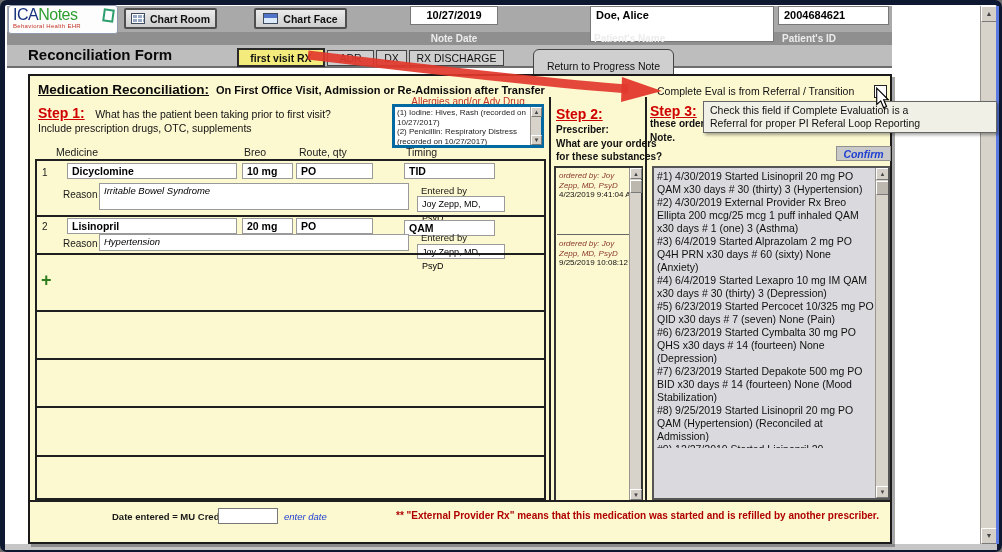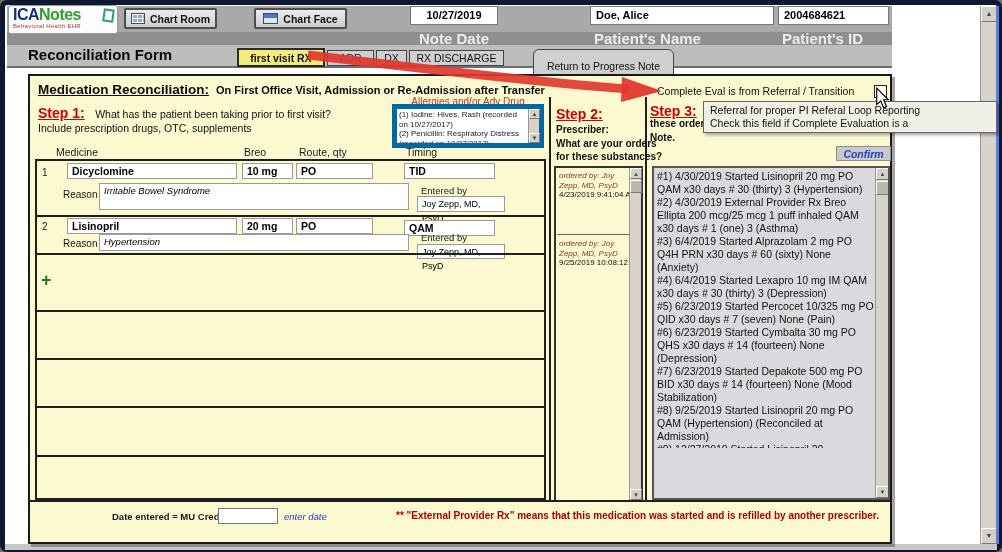"ICANotes" .logo-line { font-weight: 700 -> 400 }
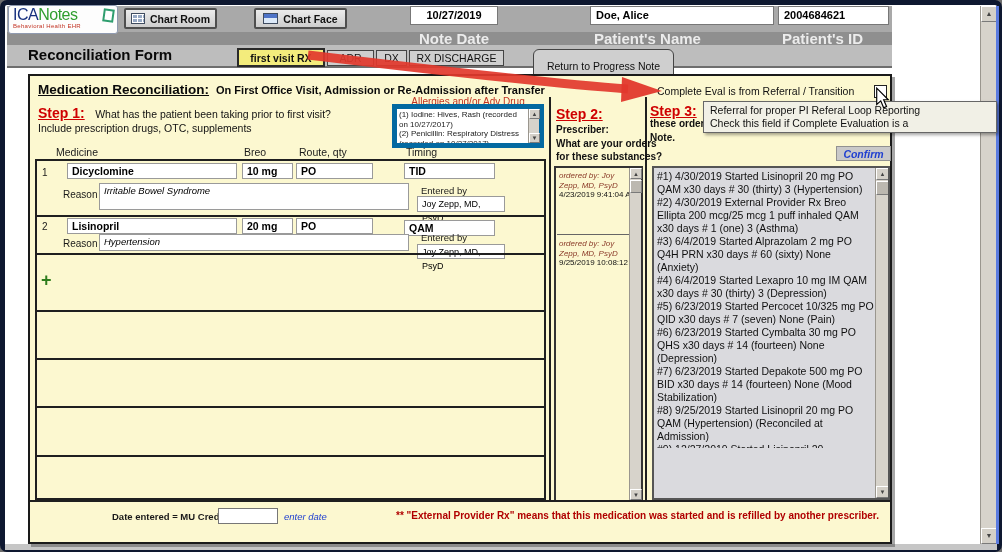"Doe, Alice" div.abs { height: 19px -> 36px }
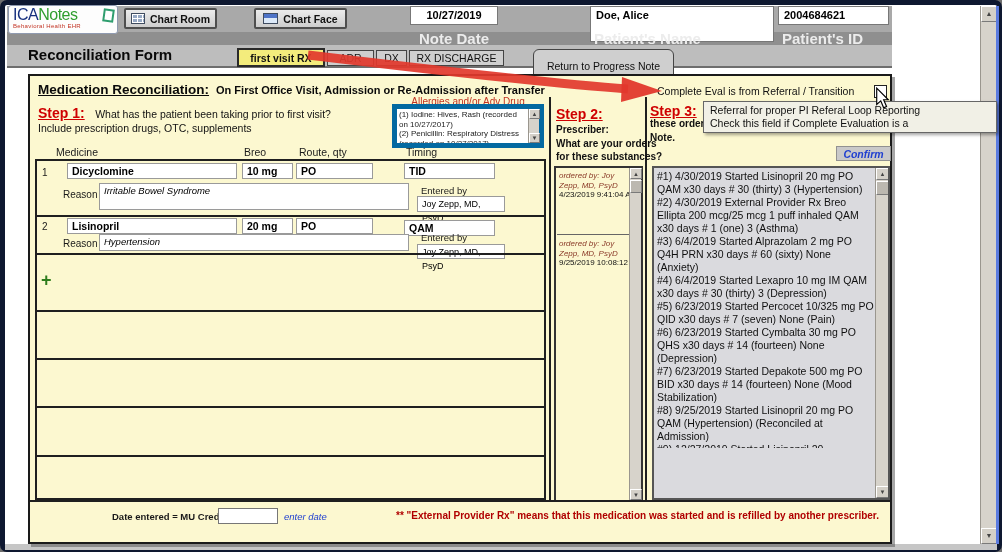"Note Date" .fieldlabel { font-size: 15px -> 10px }
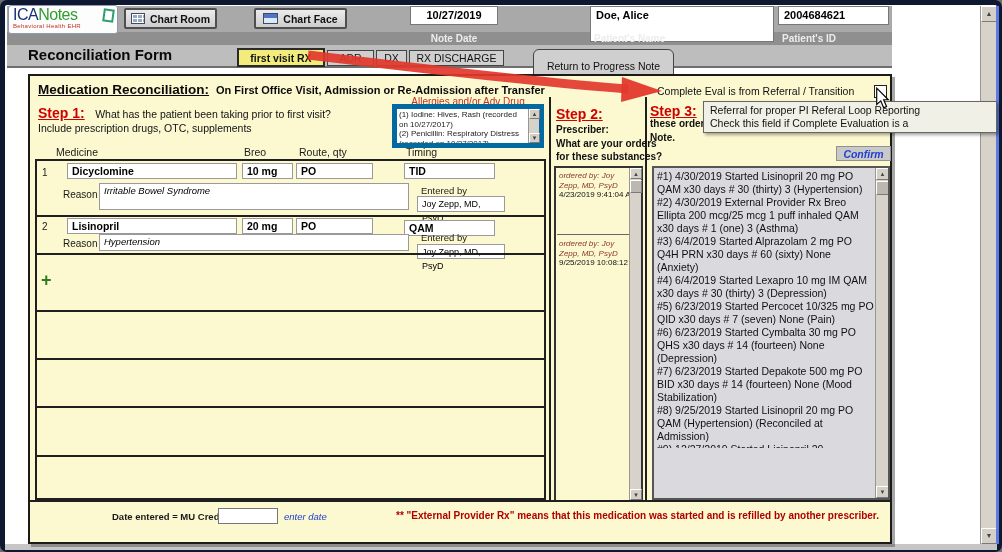"(1) Iodine: Hives, Rash (recorded" .allergy-box { border: 5px solid #0369a1 -> 3px solid #0369a1 }
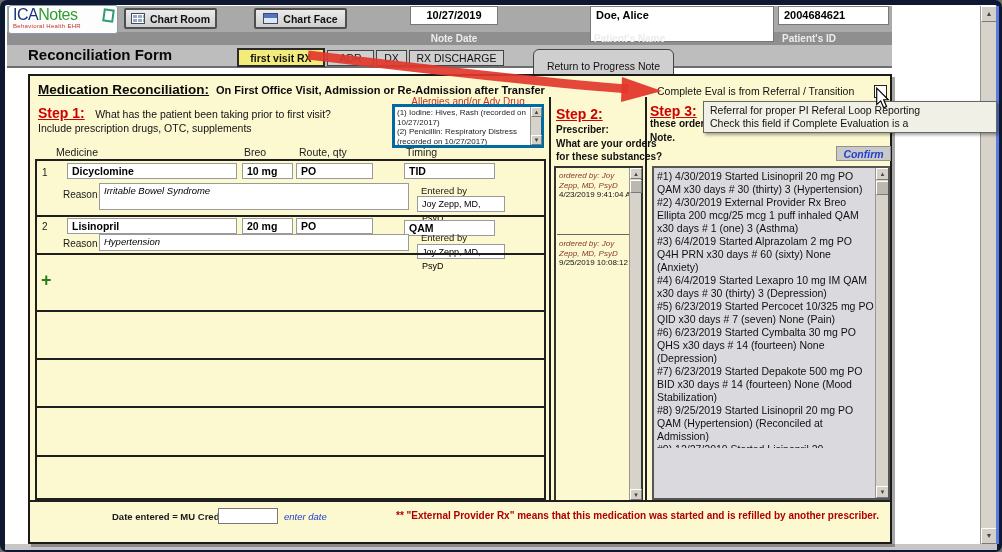"Referral for proper PI Referal" div { order: before "Check this field if Complete" -> after "Check this field if Complete" }
